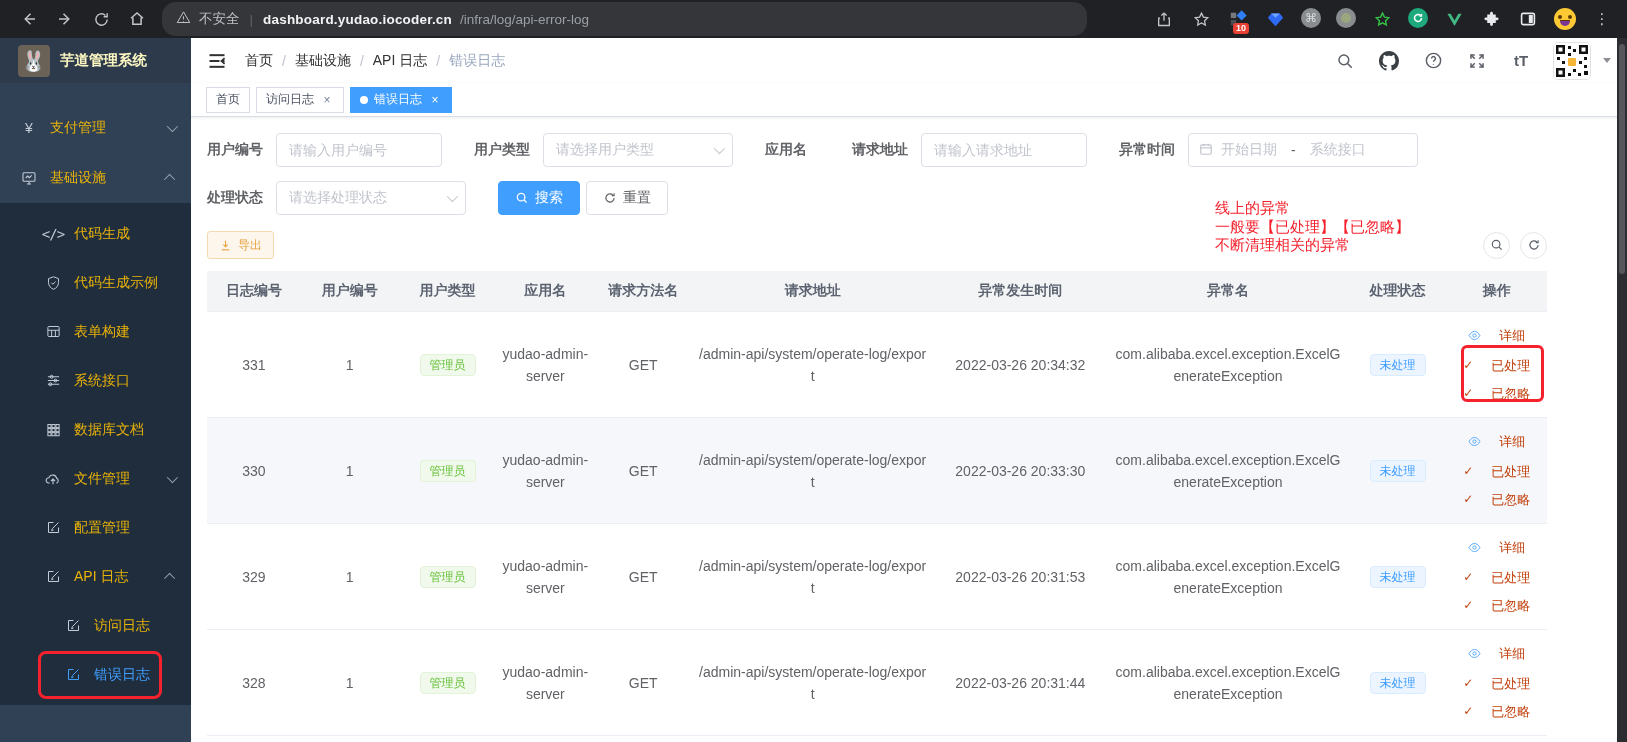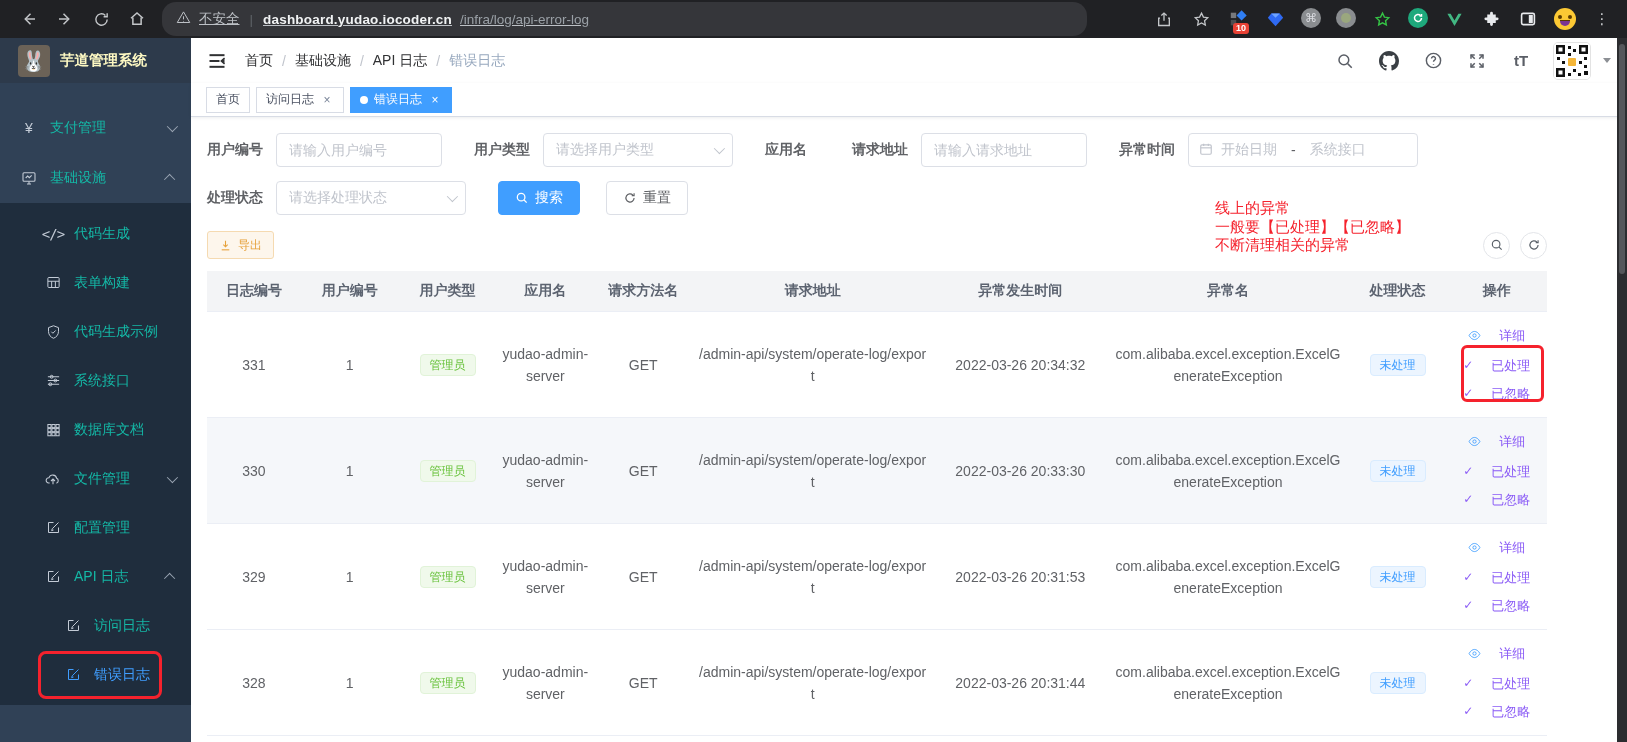"不安全" .urlpill { text-decoration: underline -> none }
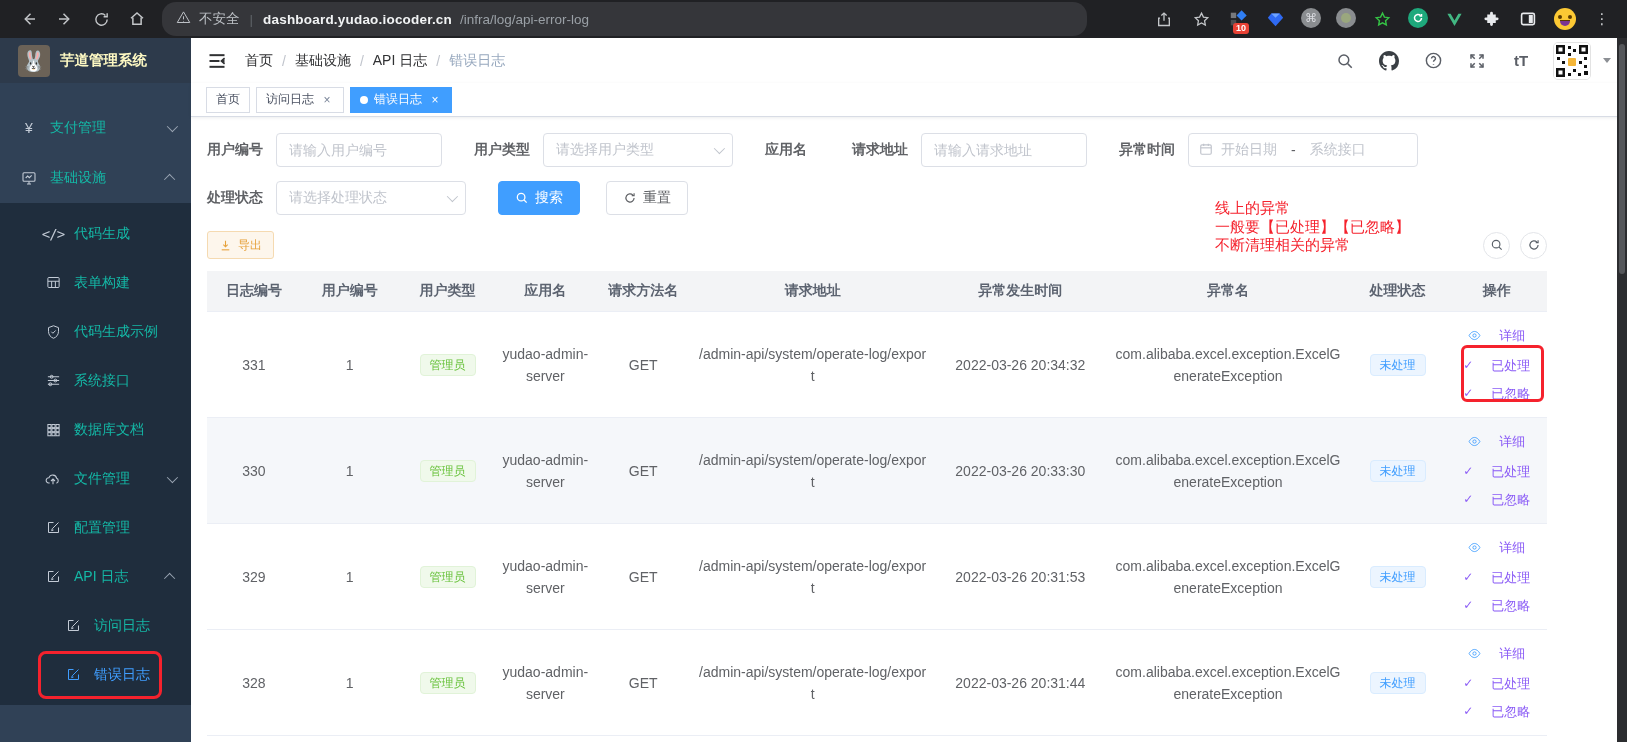"支付管理" .mi .lbl { color: #14b8a6 -> #eab308 }
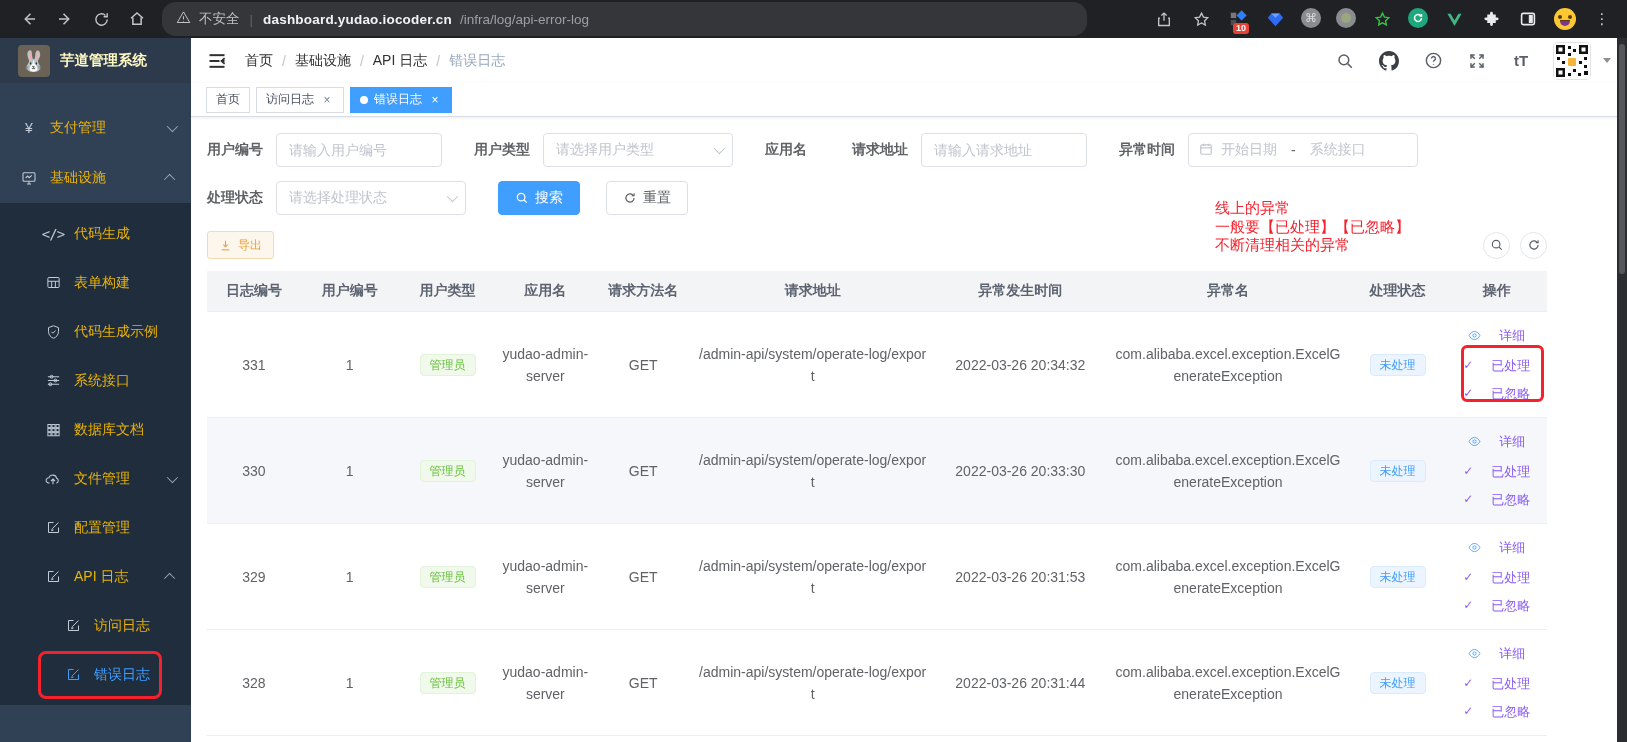"搜索" button.btn { margin-right: 26px -> 6px }
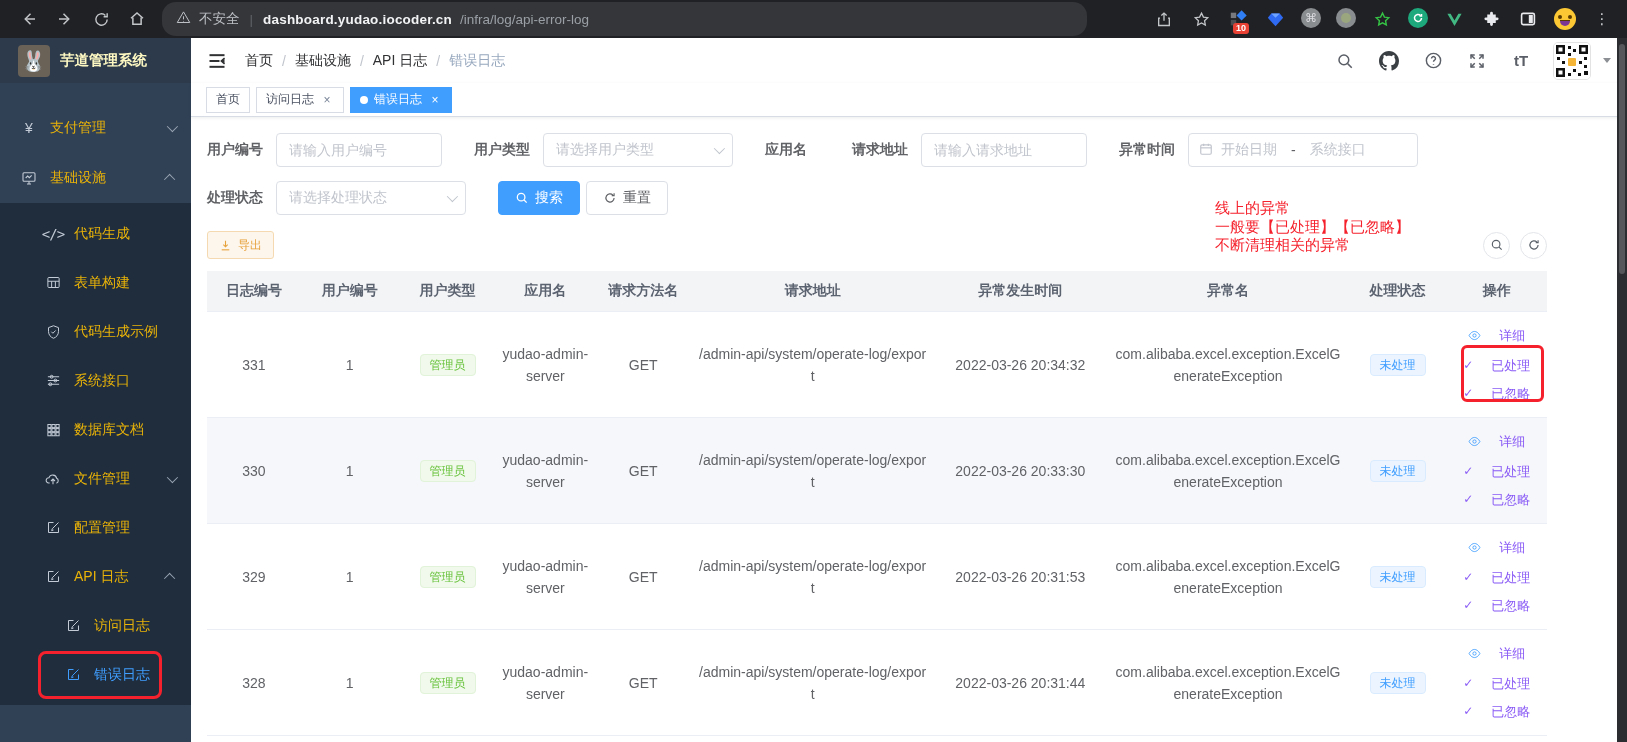"表单构建" div.mi { order: before "代码生成示例" -> after "代码生成示例" }
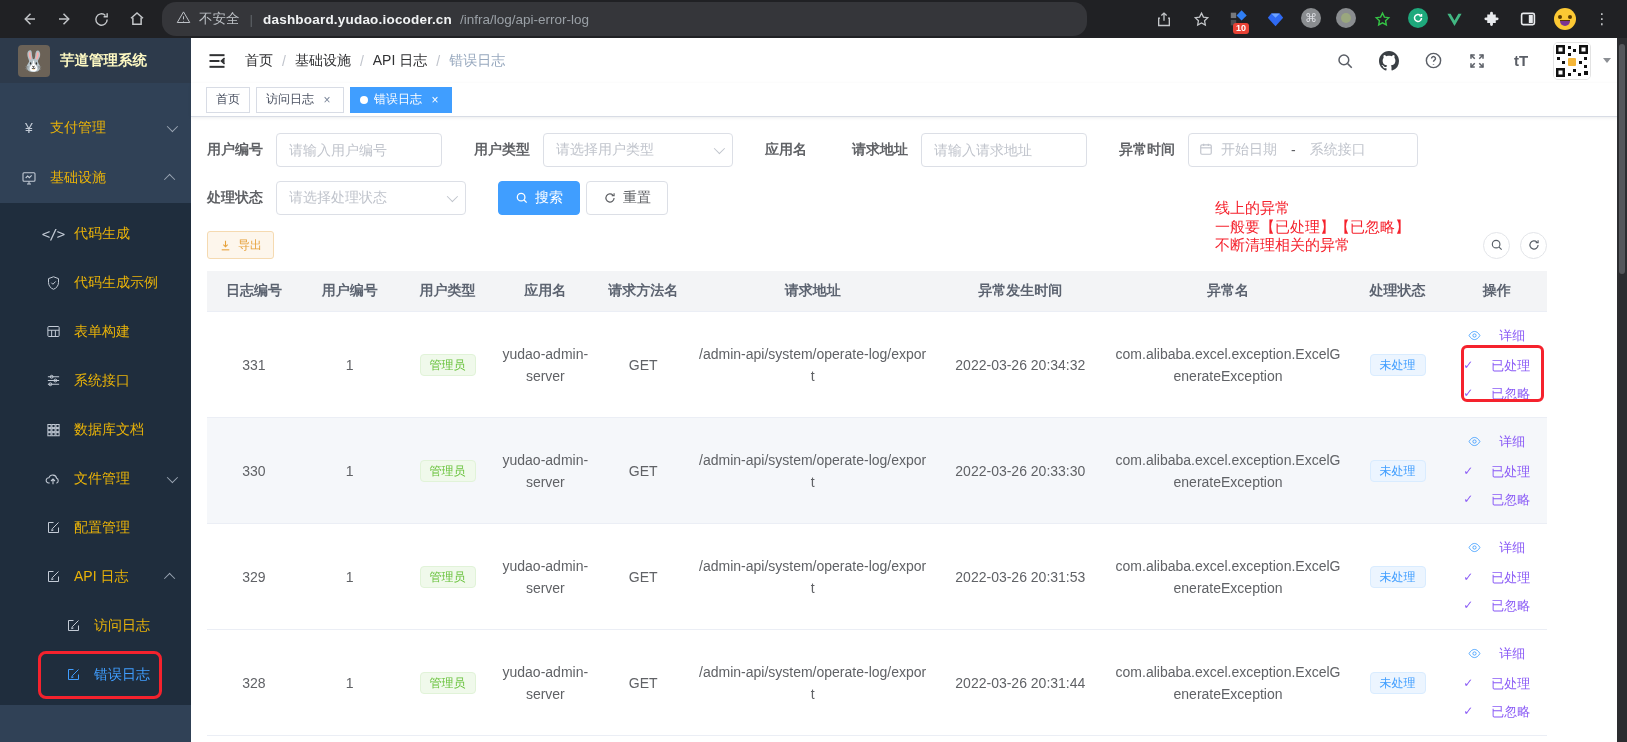"详细" .alink { color: #8b5cf6 -> #c2410c }
